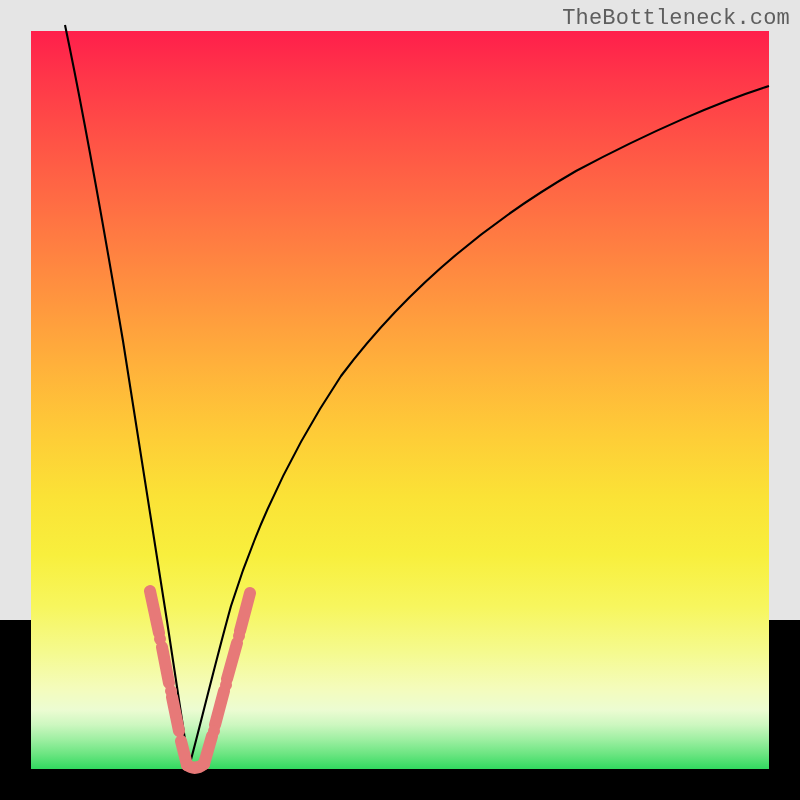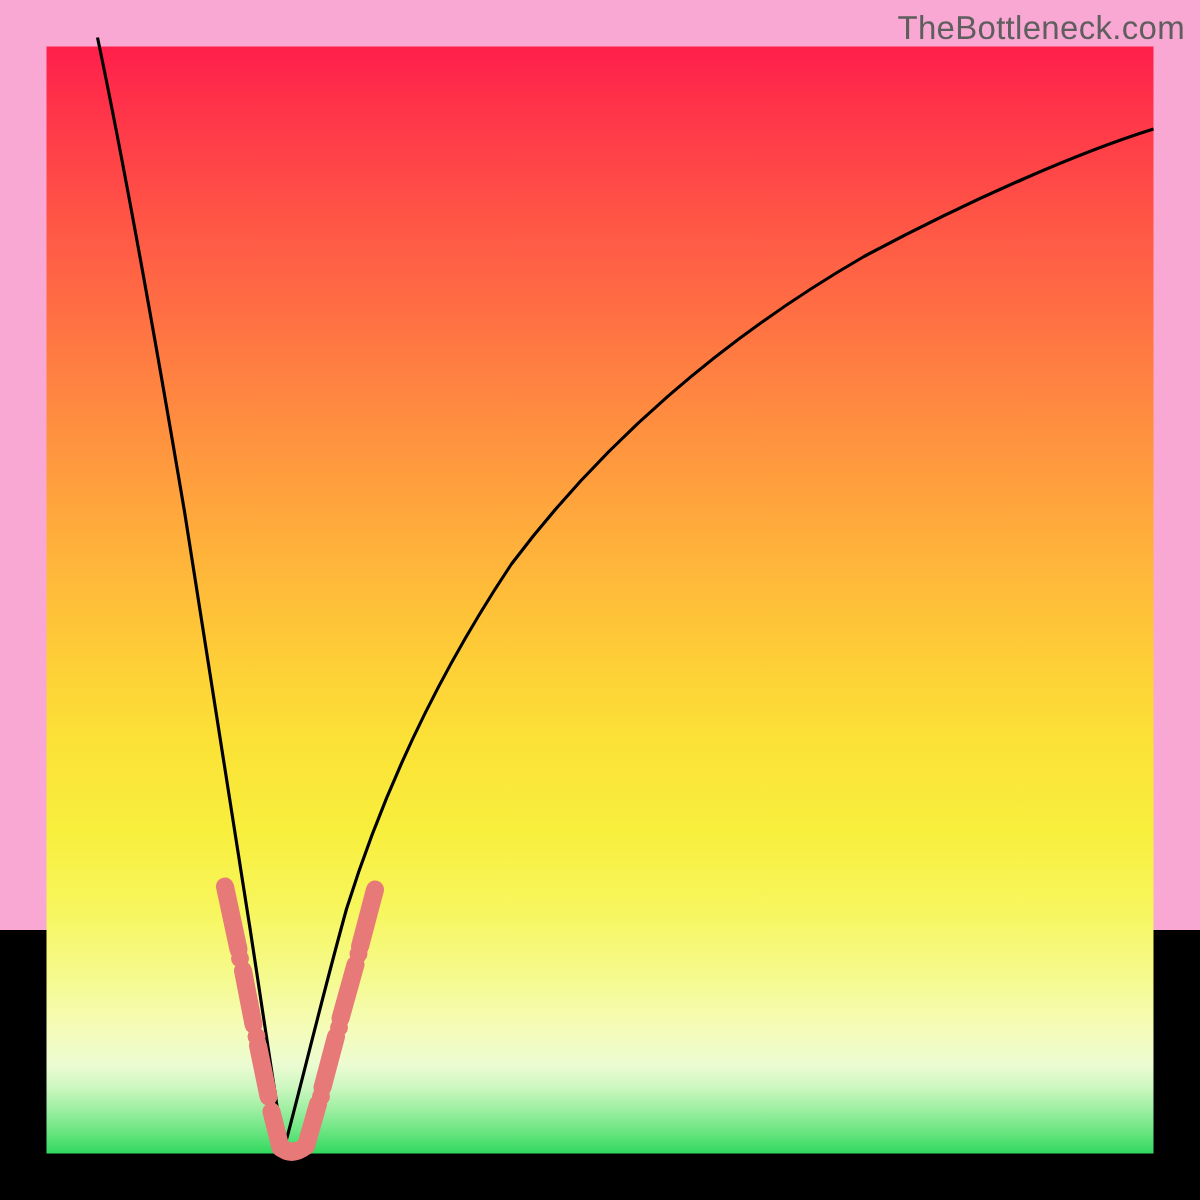"TheBottleneck.com" .frame { background: #f9a8d4 -> #e5e5e5; font-family: none -> Liberation Mono, monospace }
